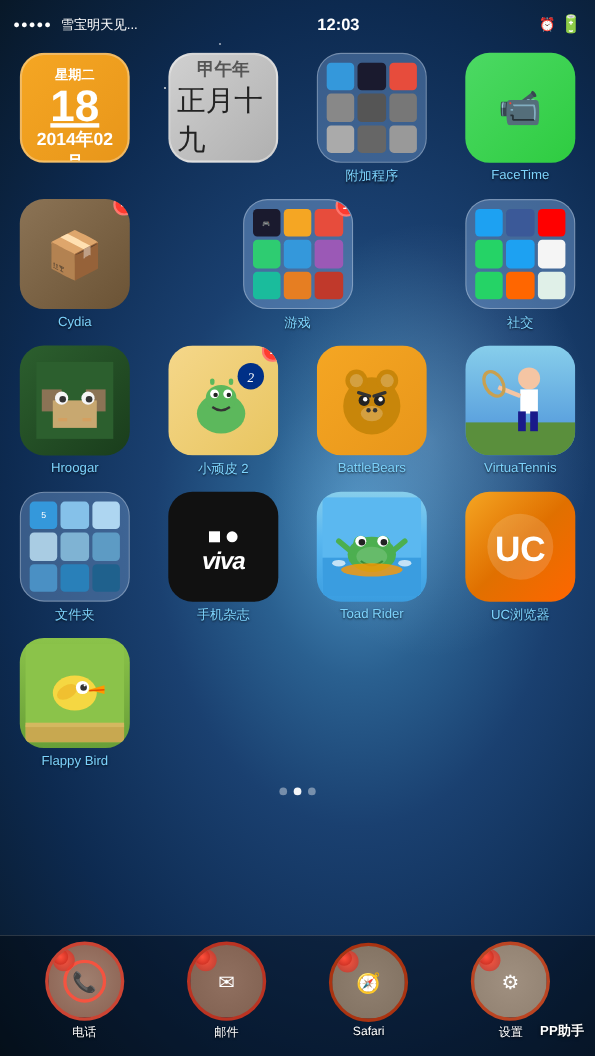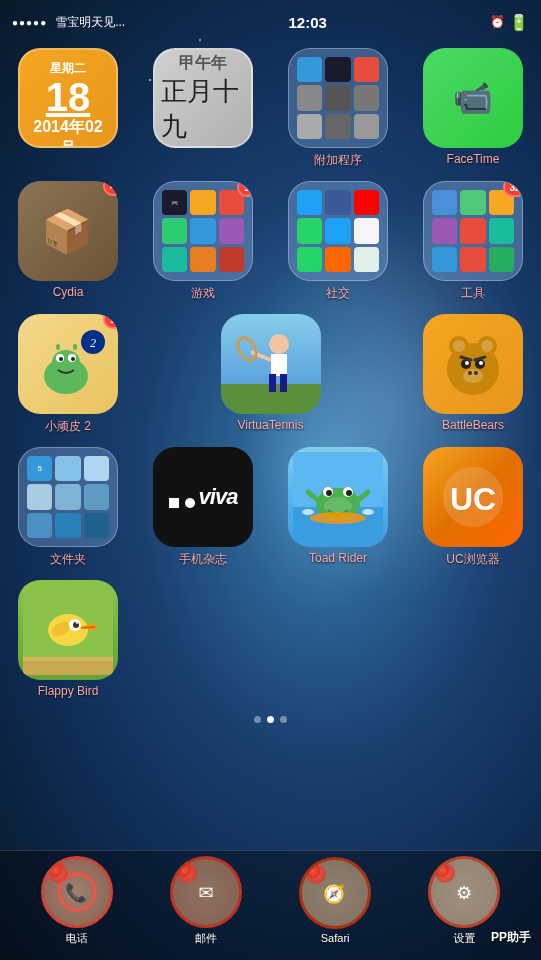"附加程序" .app-label { color: #fca5a5 -> #7dd3fc }
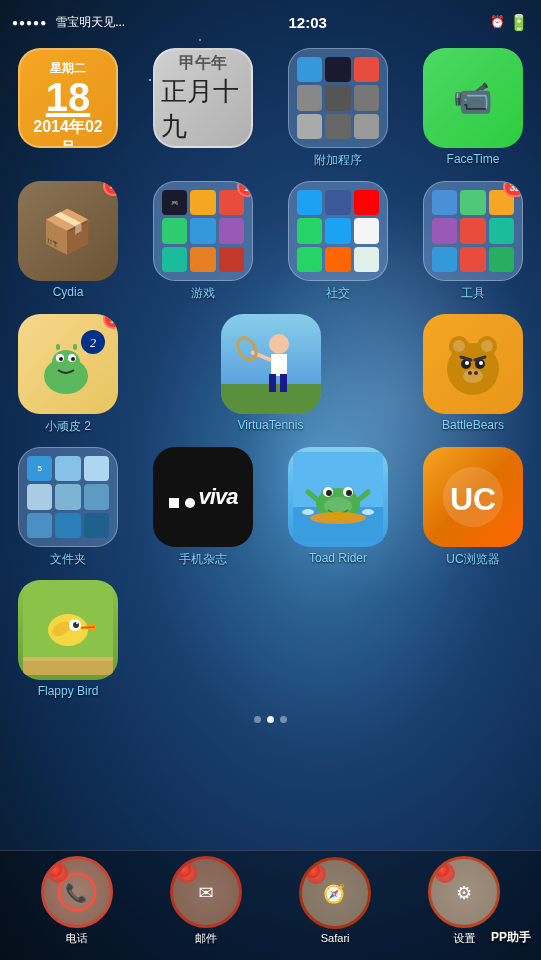"32" div.app-item { html: <div> <div> <div>32</div> <div> <div></div> <div></div> <div></div> <div></div> <div></div> <div></div> <div></div> <div></div> <div></div> </div> </div> <div>工具</div> </div> -> none }
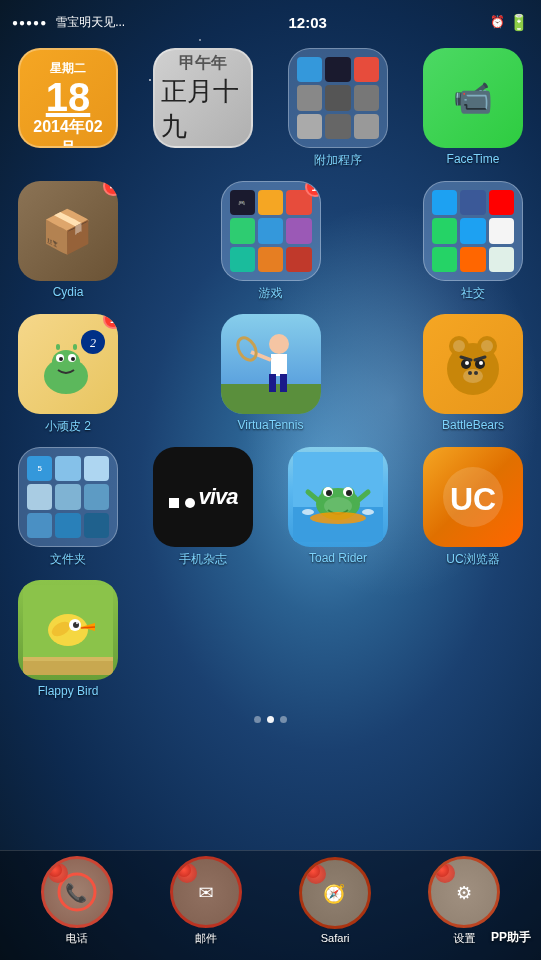"Hroogar" div.app-item { html: none -> <div> <div> <div> <svg> <rect></rect> <rect></rect> <rect></rect> <rect></rect> <circle></circle> <circle></circle> <circle></circle> <circle></circle> <rect></rect> <rect></rect> </svg> </div> </div> <div>Hroogar</div> </div> }
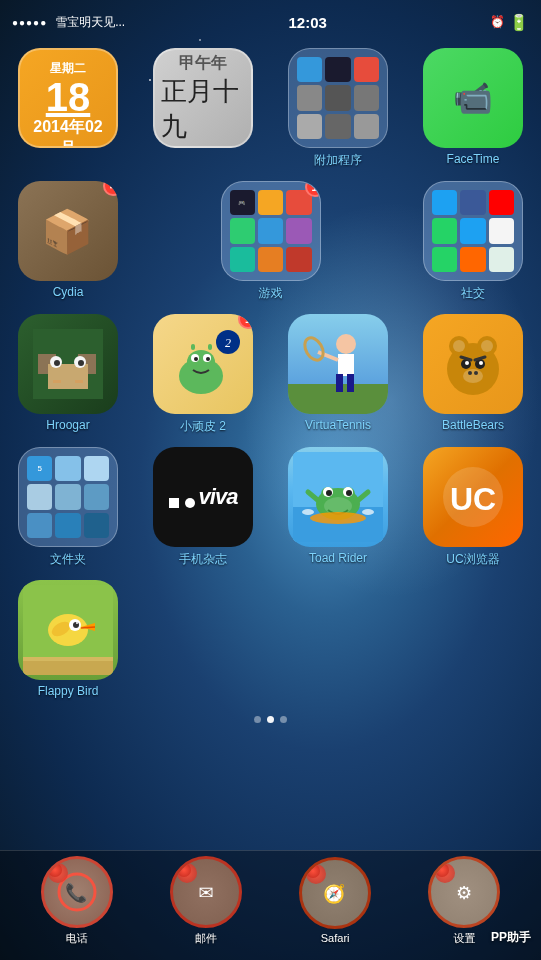"VirtuaTennis" div.app-item { order: before "BattleBears" -> after "BattleBears" }
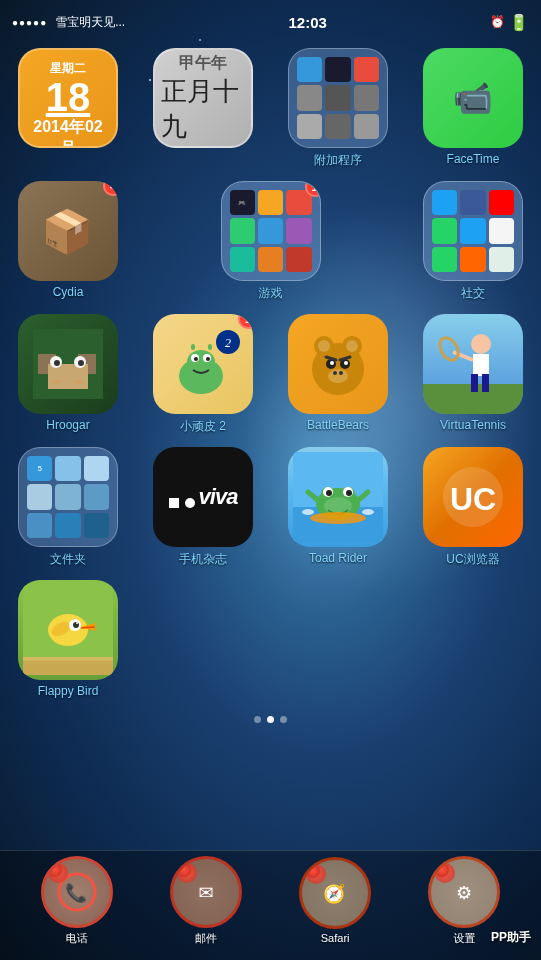"viva" div.app-icon { flex-direction: none -> column }
